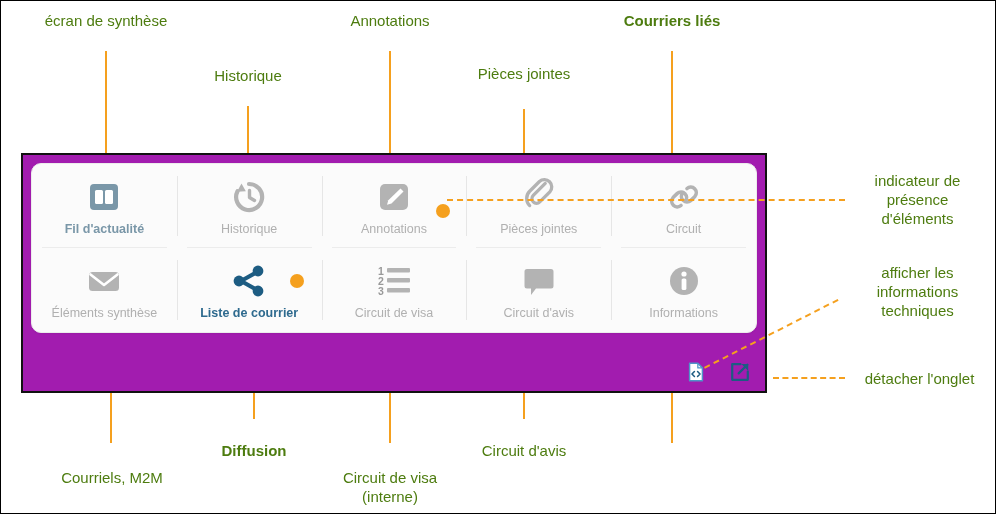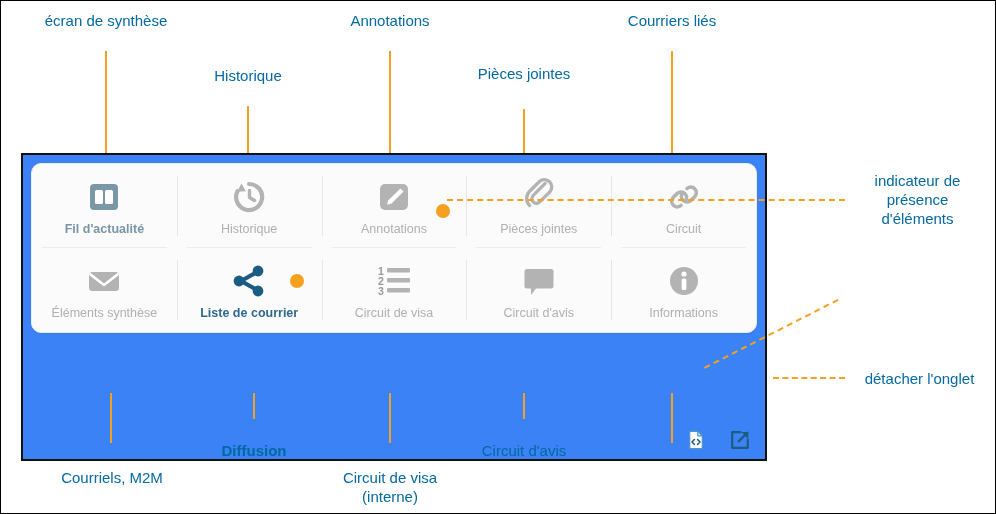"écran de synthèse" .callout { color: #0369a1 -> #4d7c0f }
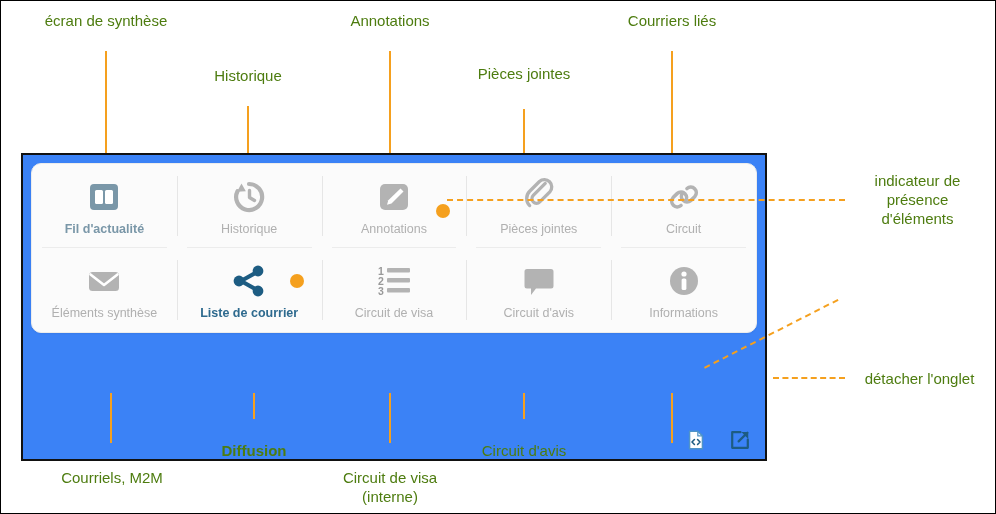"Courriers liés" div.callout { font-weight: none -> bold }
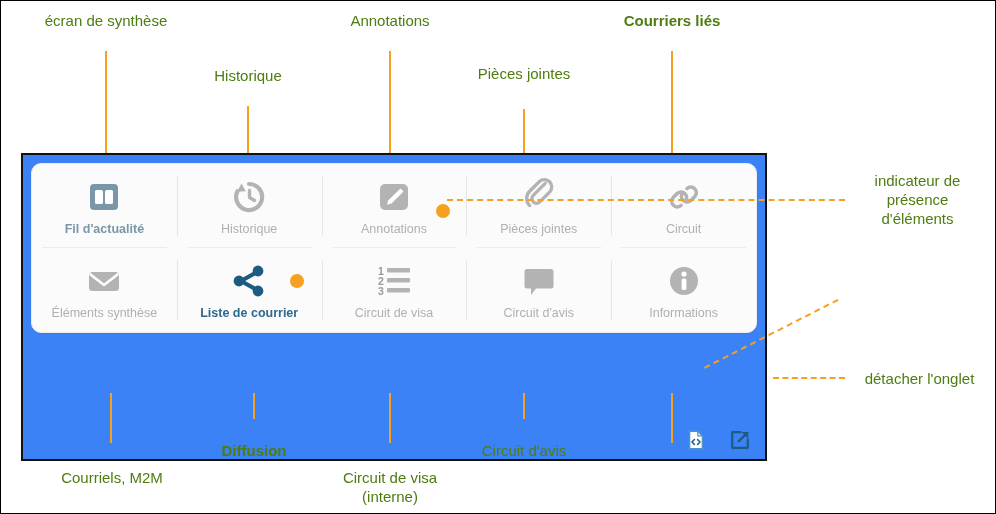"Fil d'actualité" #panel { background: #3b82f6 -> #a21caf; height: 308px -> 240px }
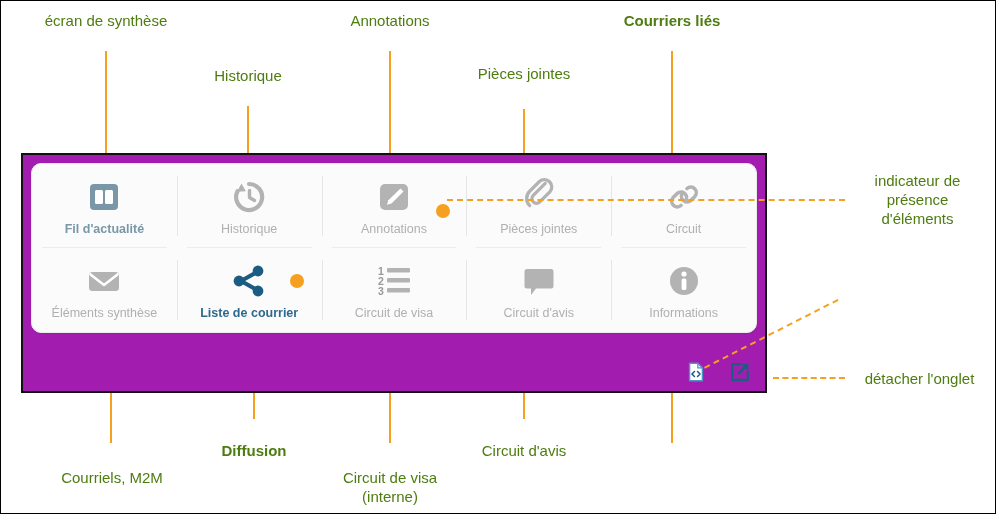"afficher les" div.callout { html: none -> <div>afficher les informations techniques</div> }
